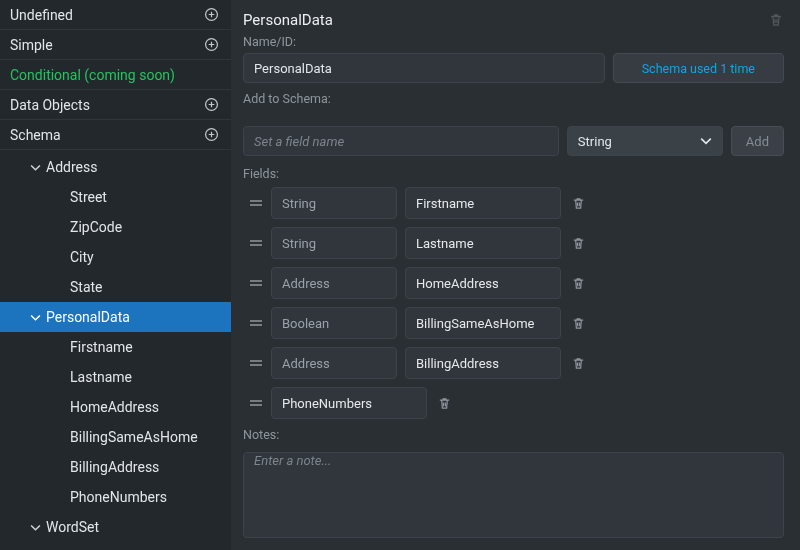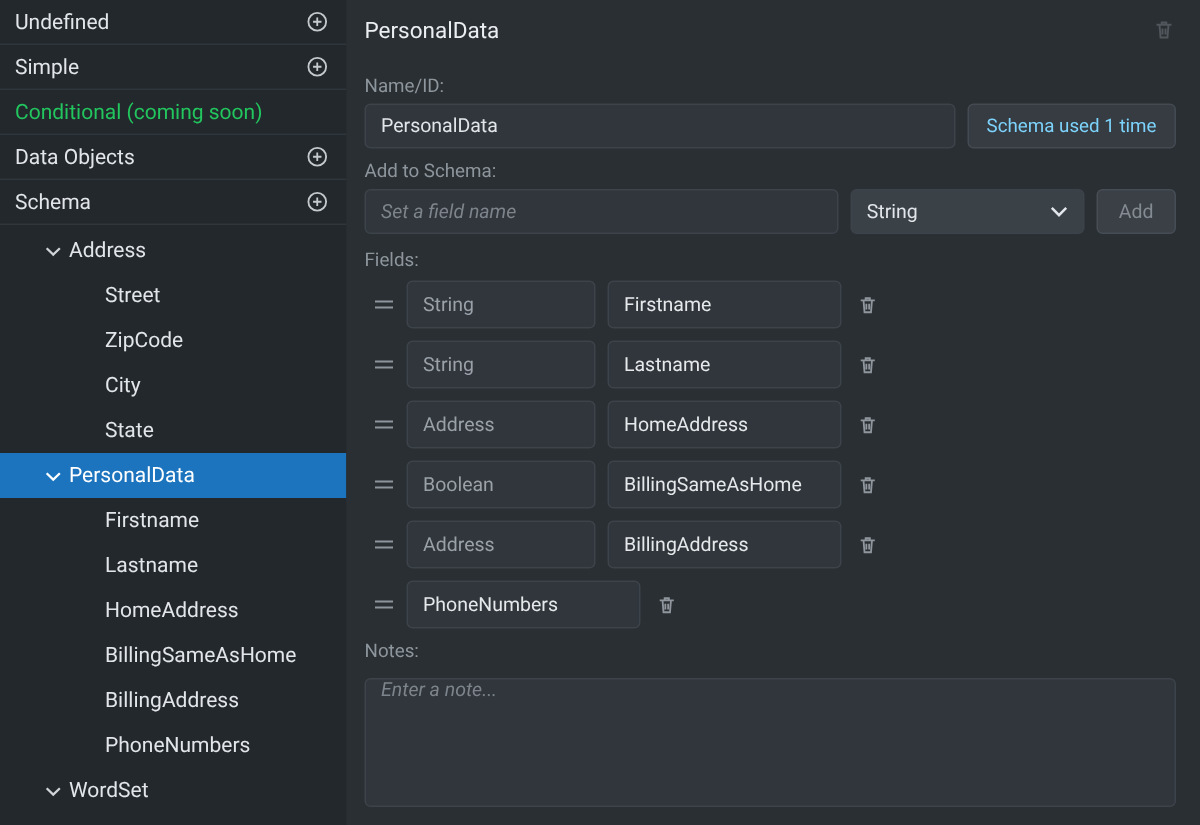"Name/ID:" .label { margin-top: 20px -> 4px }
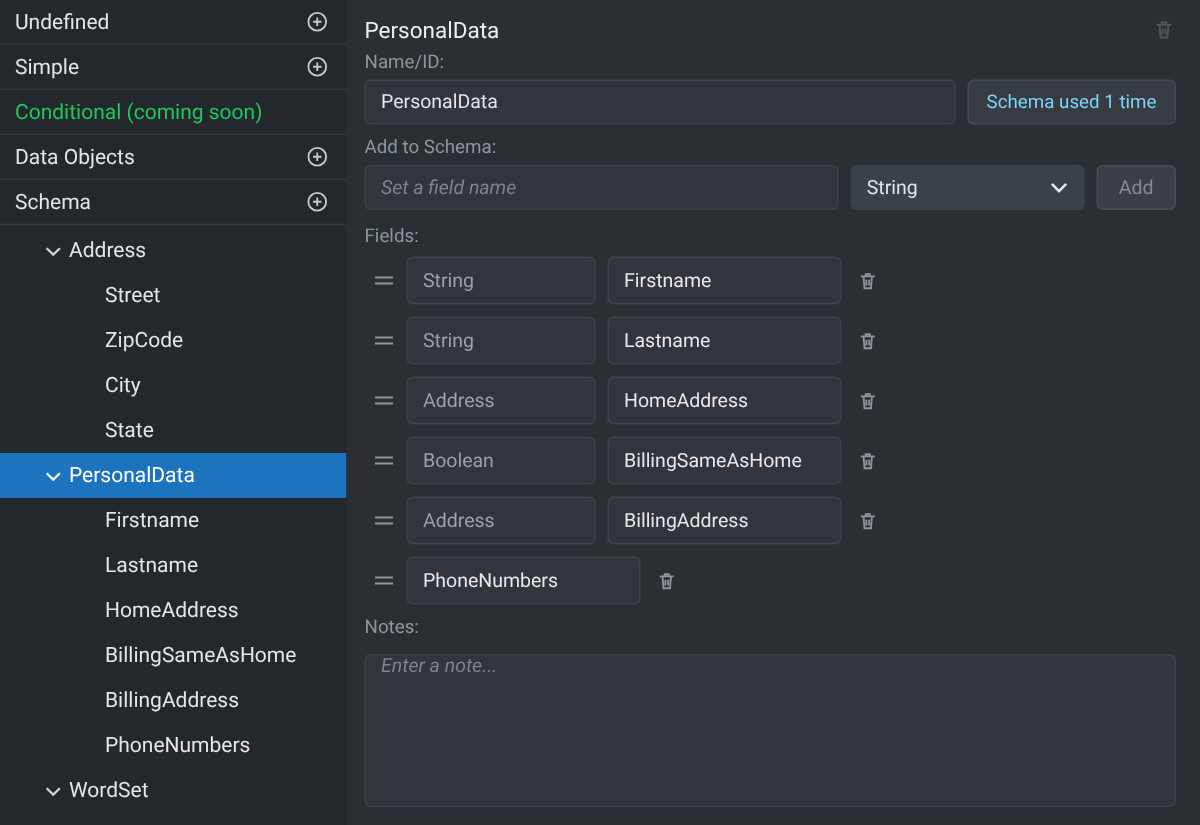"Schema used 1 time" .badge { color: #7dd3fc -> #0ea5e9; padding: 0 12px -> 0 28px }
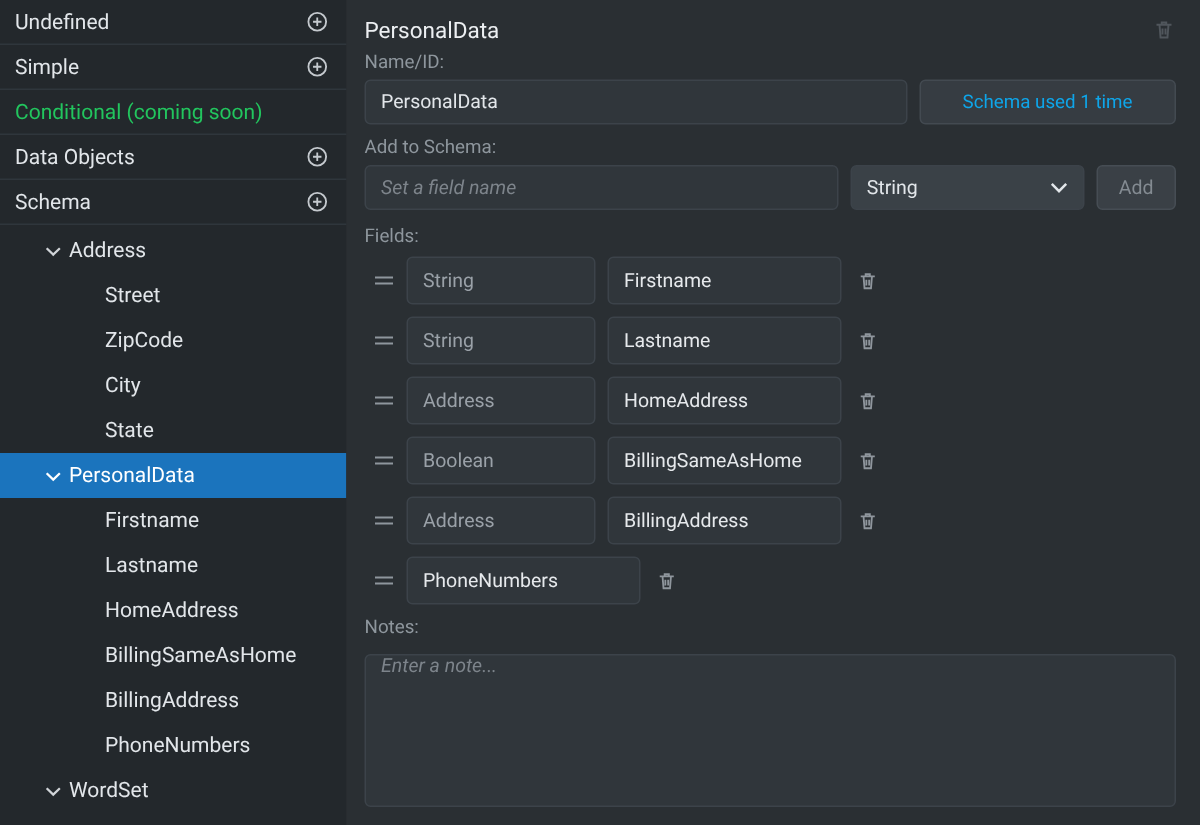"Set a field name" .addrow { margin-top: 0 -> 16px }
